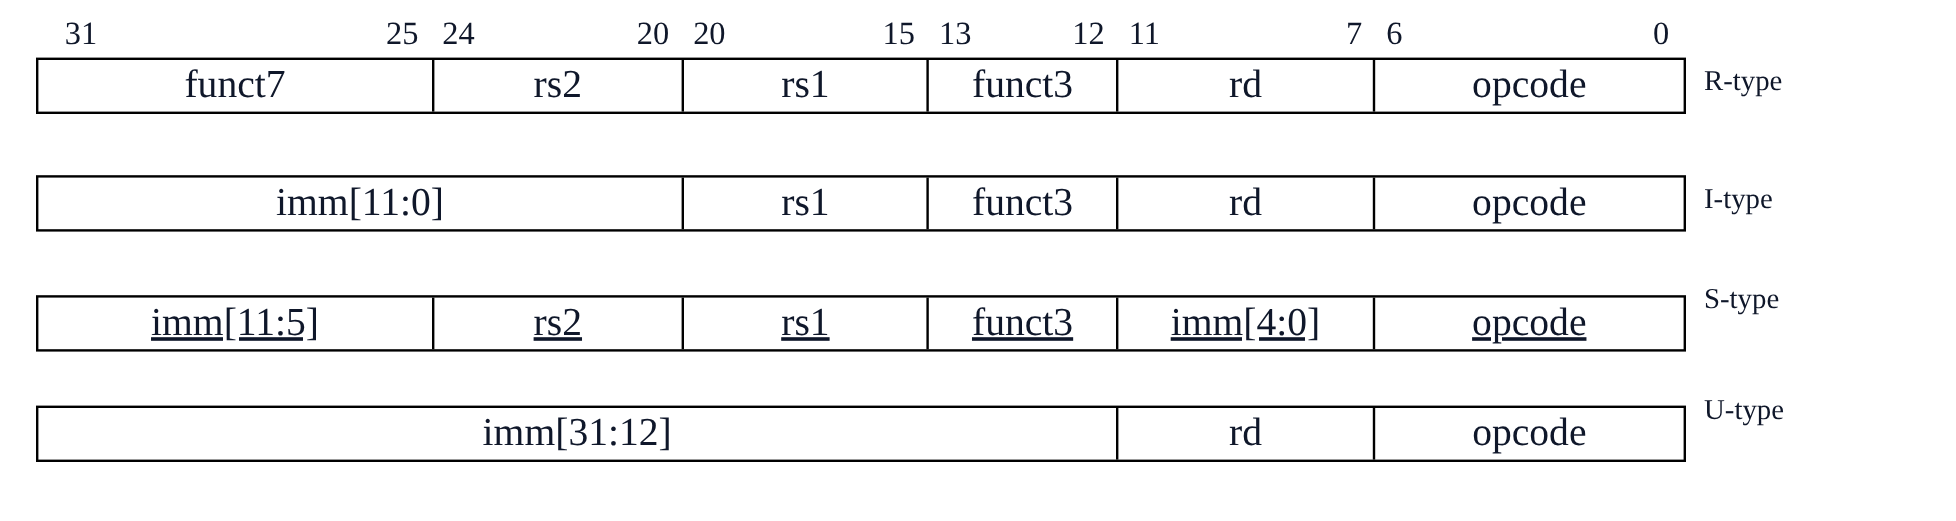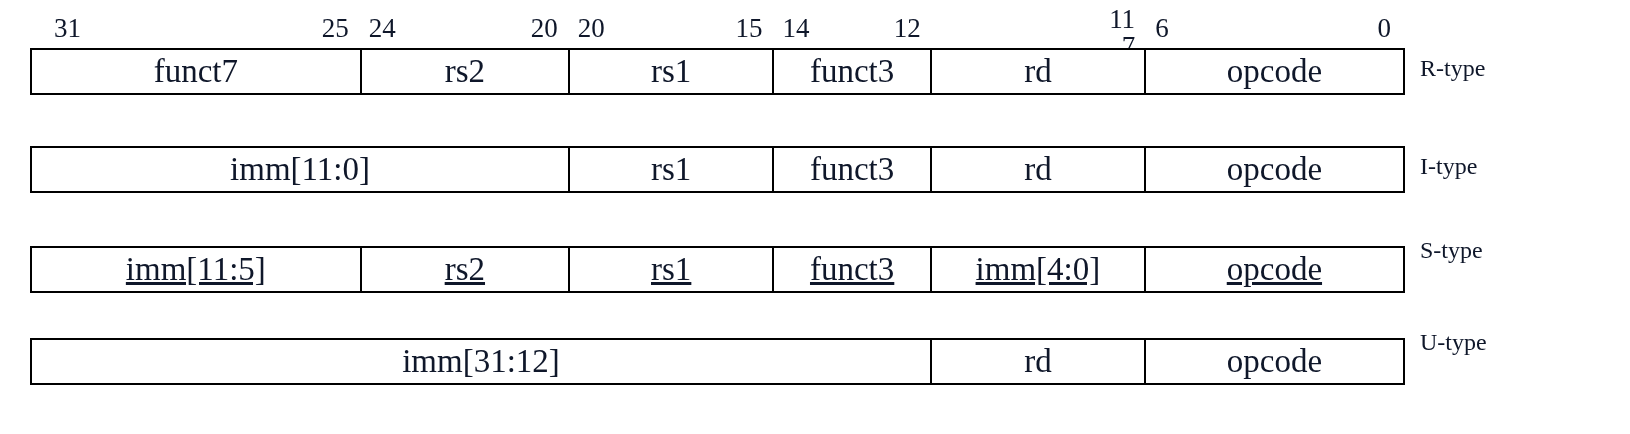"14" span { text: 14 -> 13 }
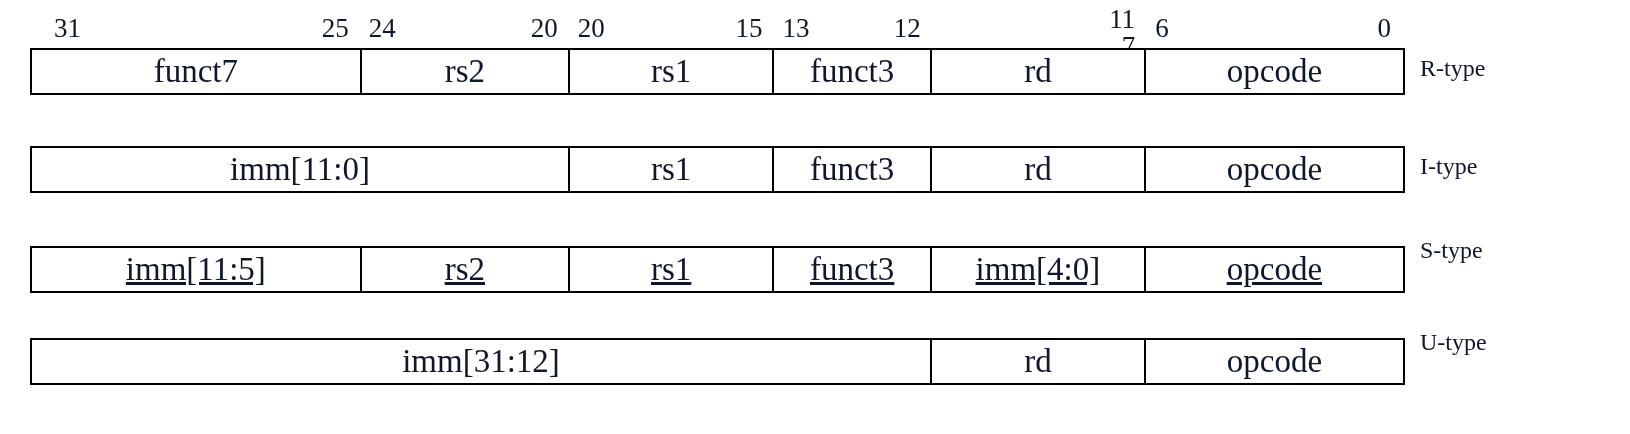"11" .col-rd { flex-direction: column -> none }
